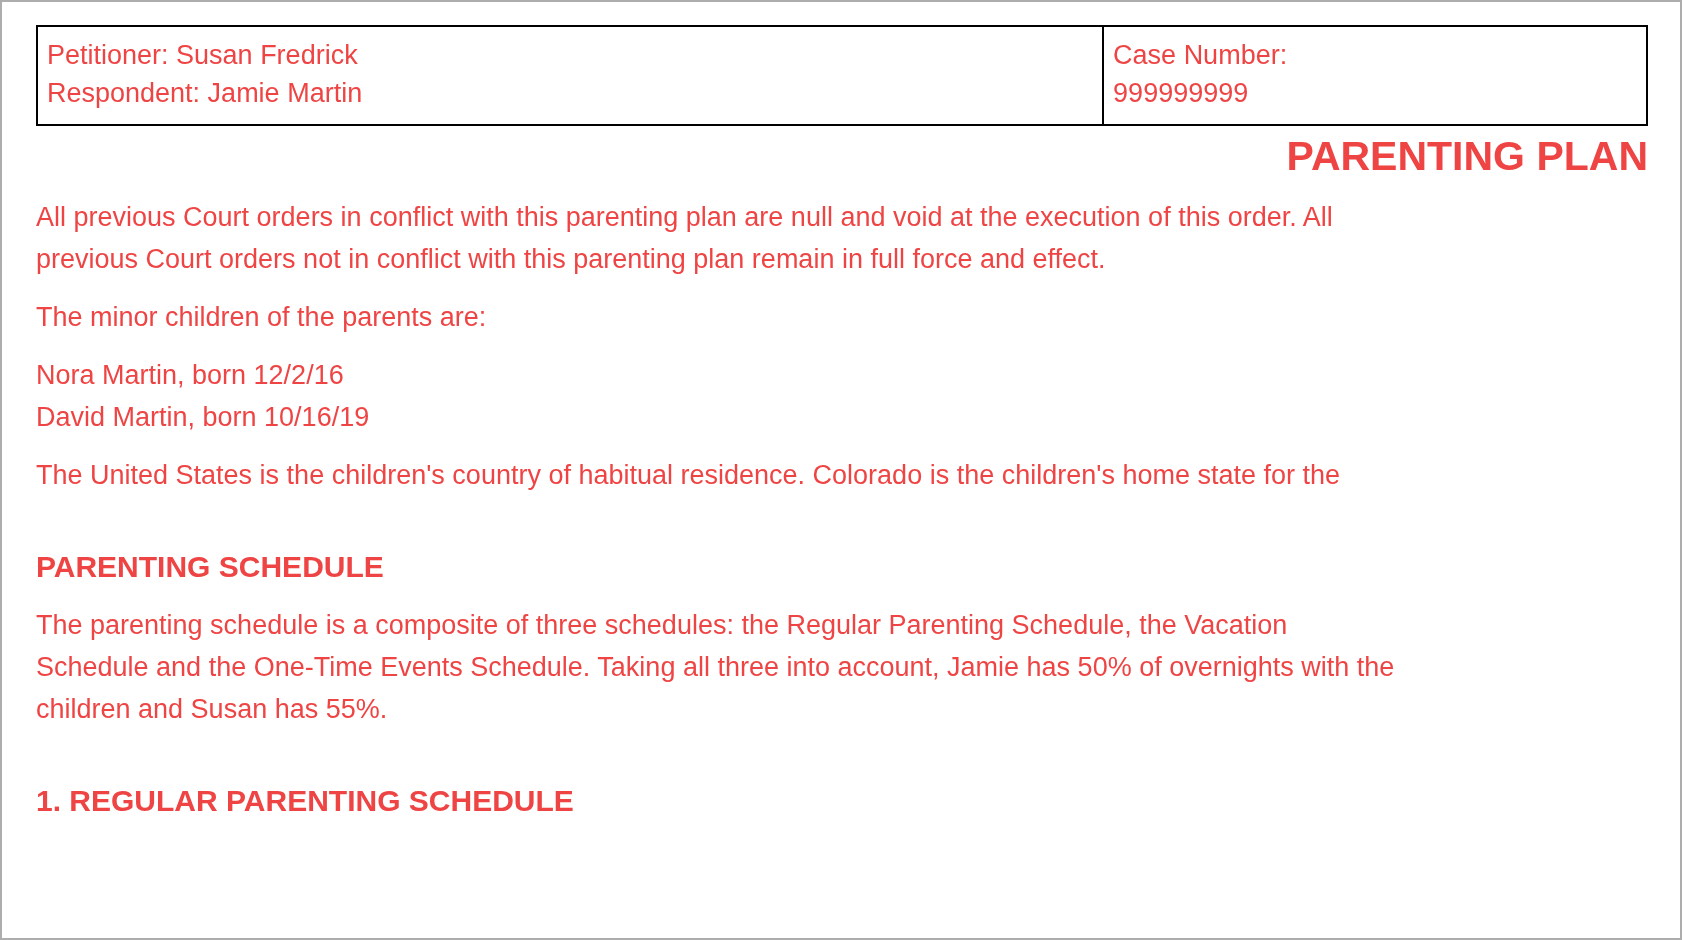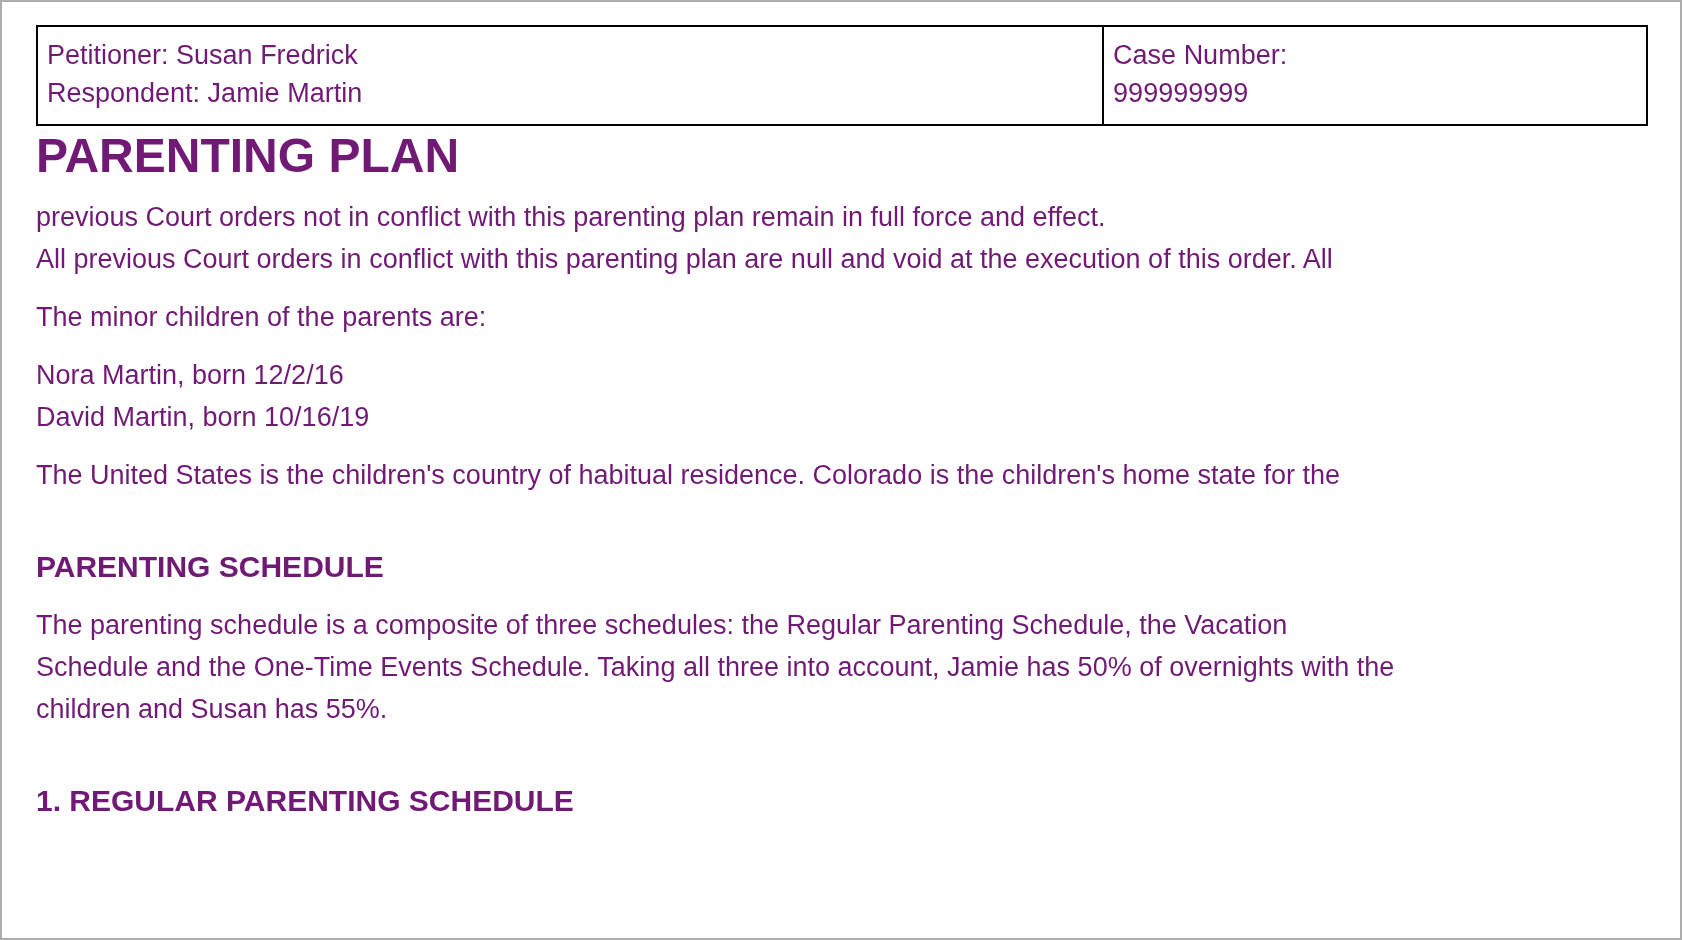"Petitioner: Susan Fredrick" .page { color: #701a75 -> #ef4444 }
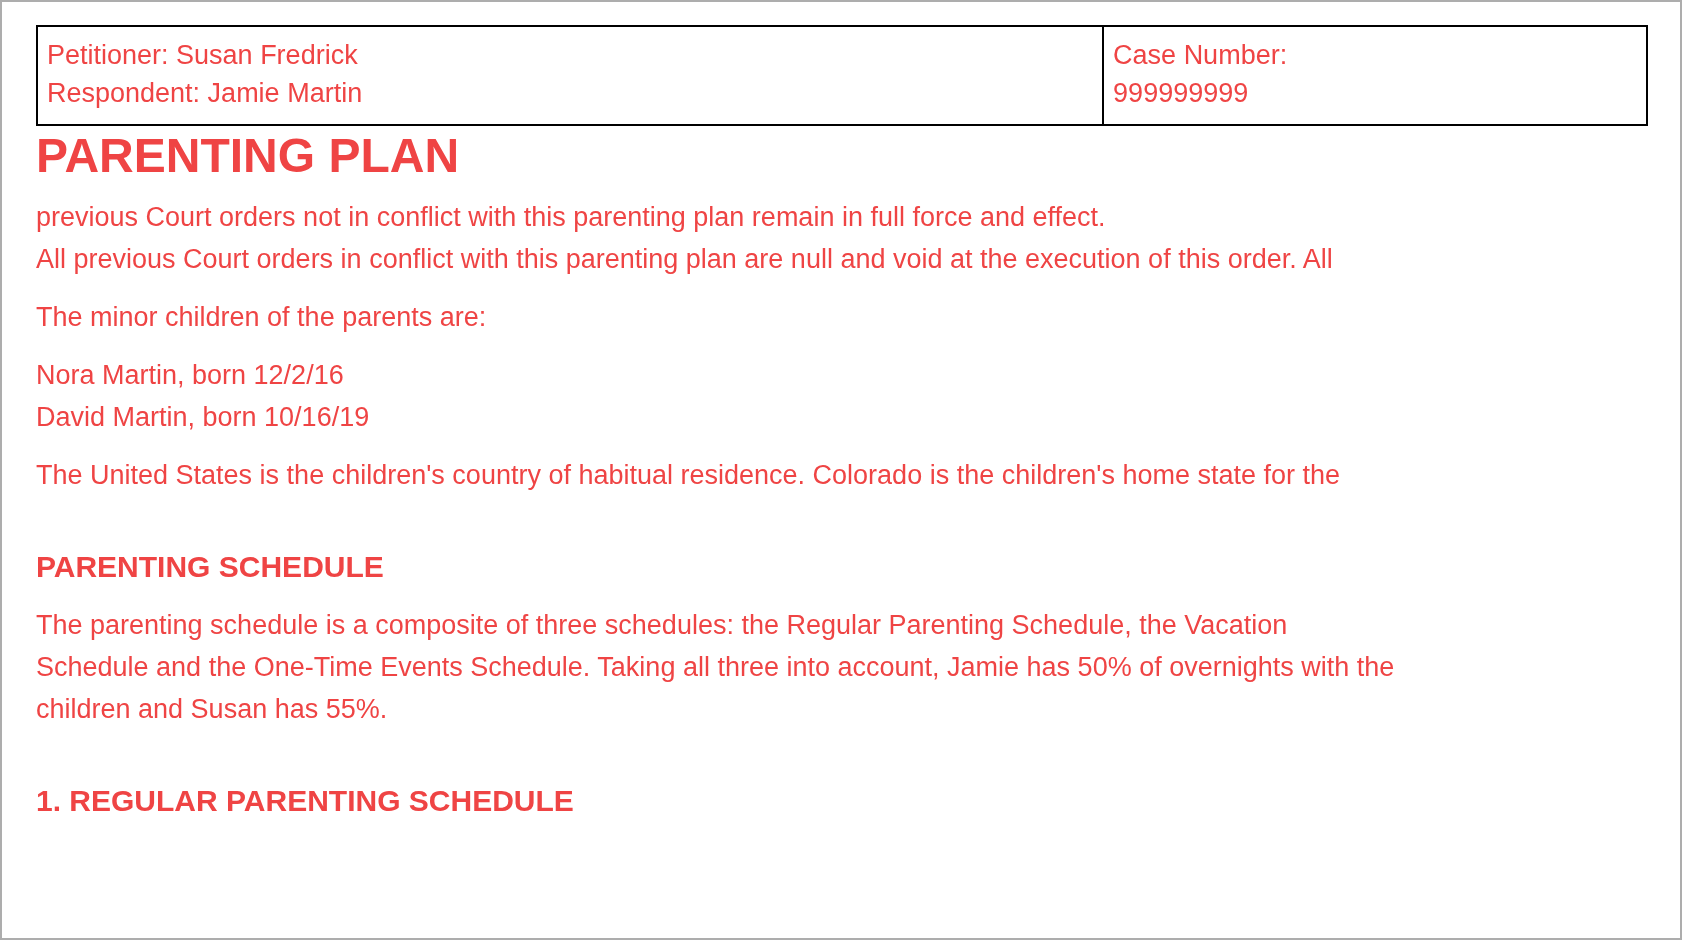"PARENTING PLAN" h1.doc-title { font-size: 48px -> 41px; text-align: left -> right }
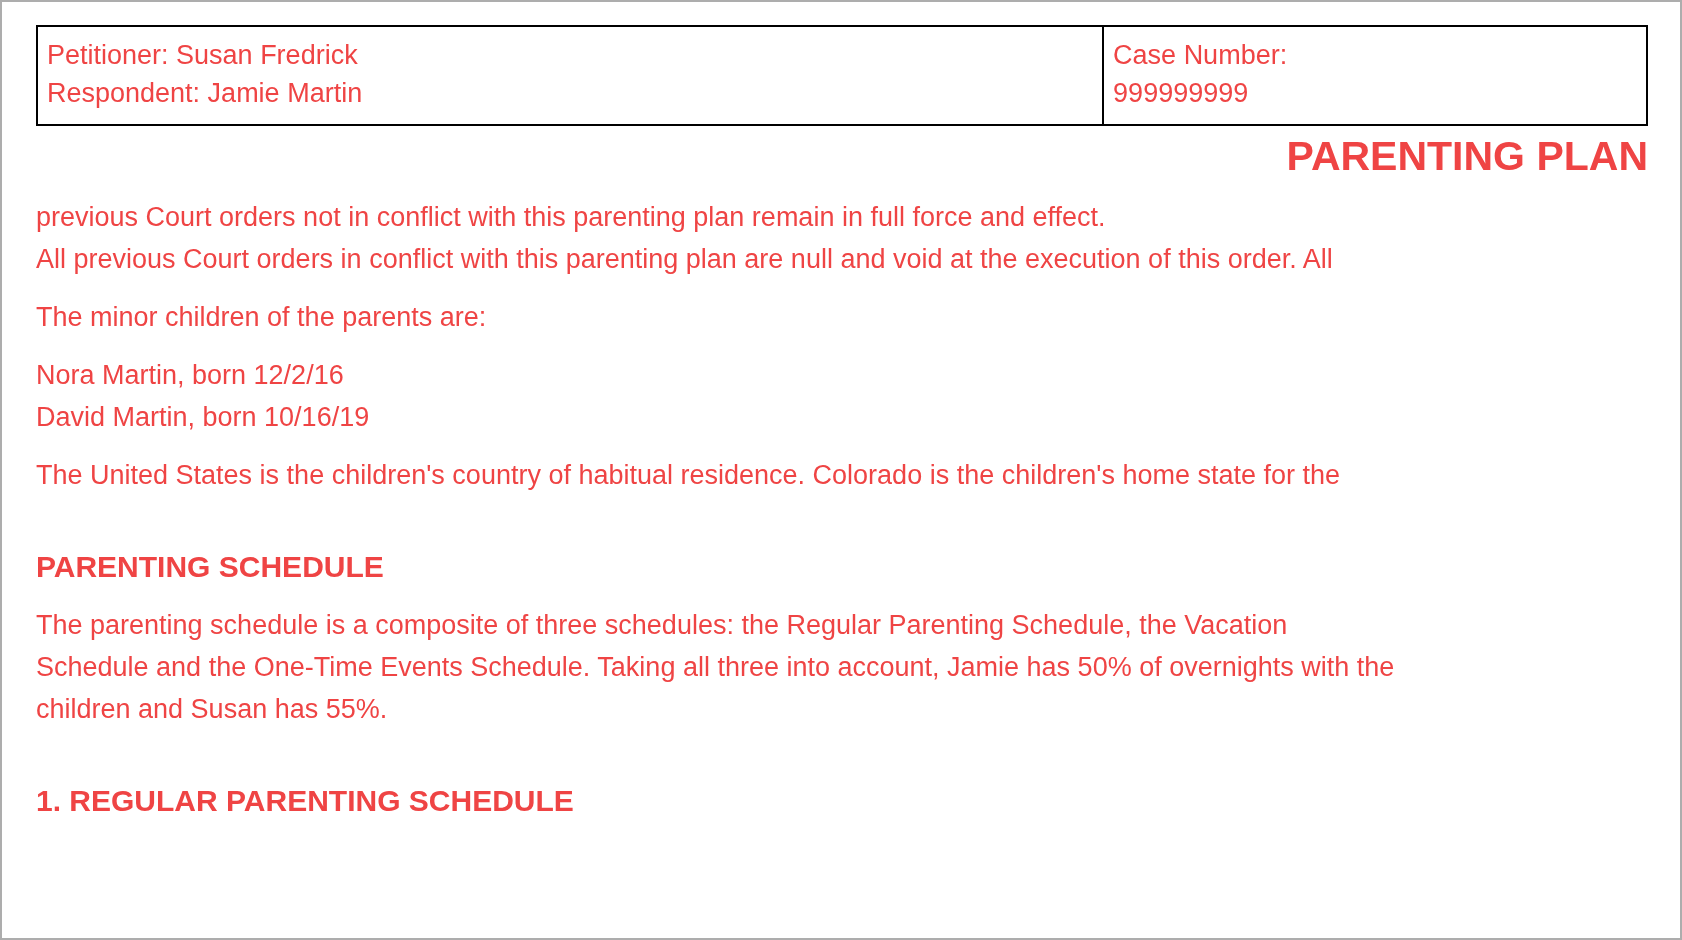"previous Court orders not in" span.line { order: before "All previous Court orders in" -> after "All previous Court orders in" }
